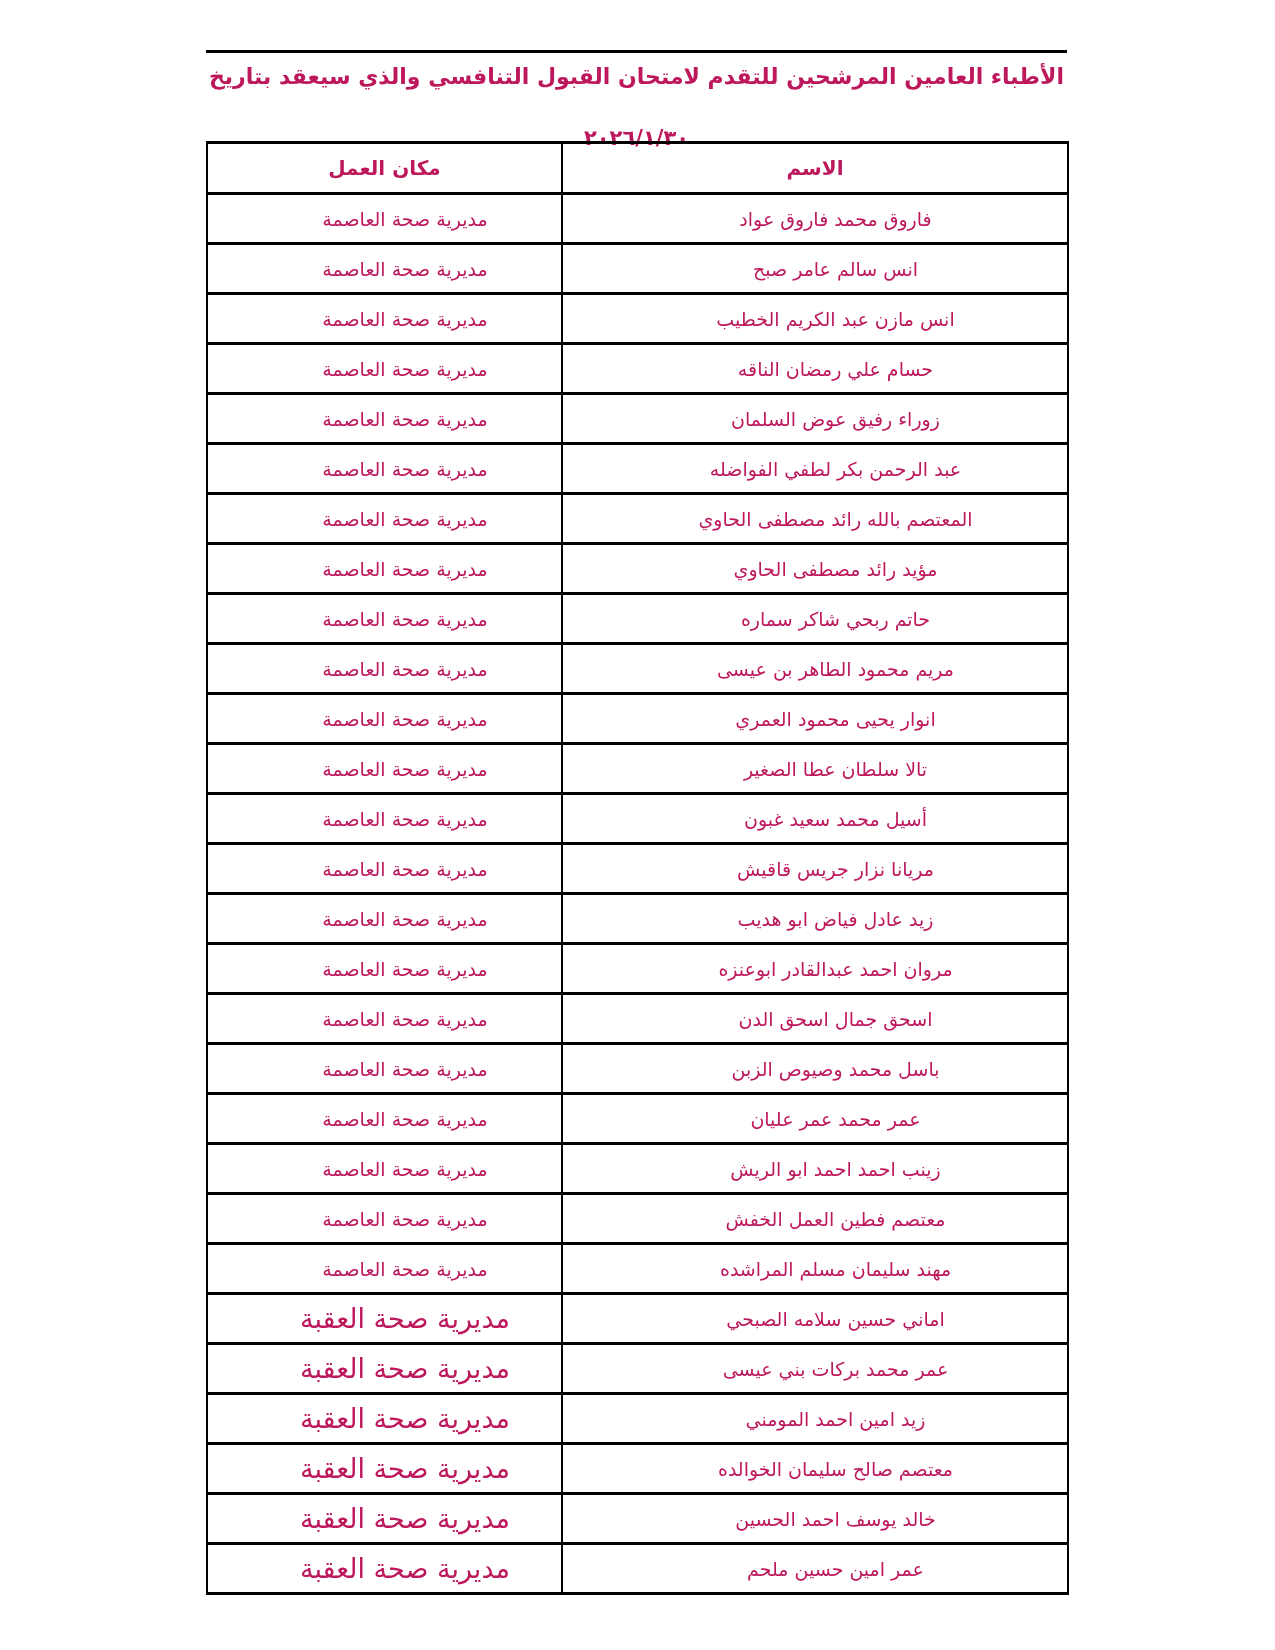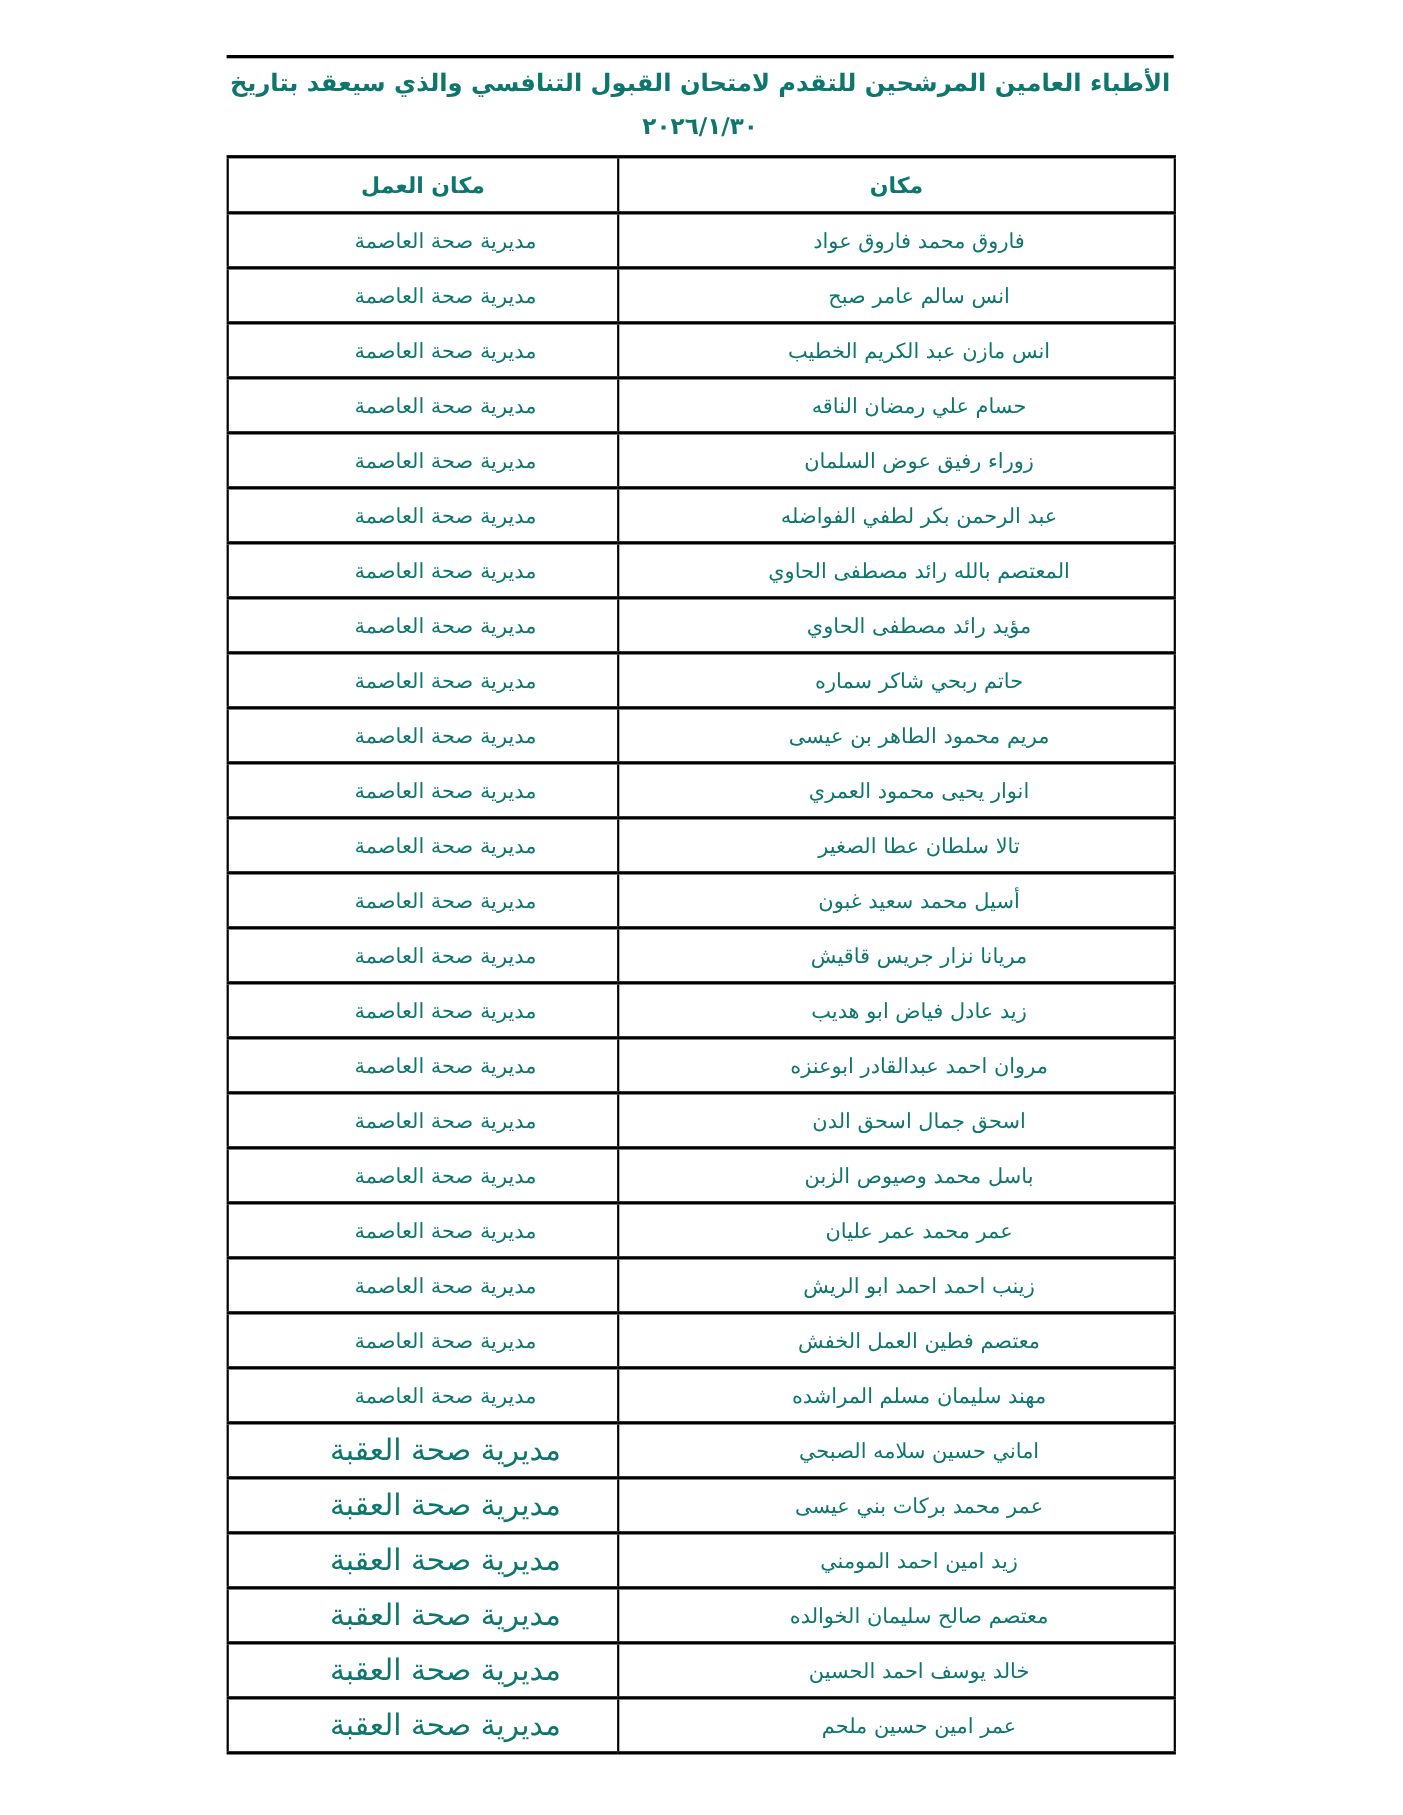"الأطباء العامين المرشحين للتقدم لامتحان" .page { color: #0f766e -> #be185d }
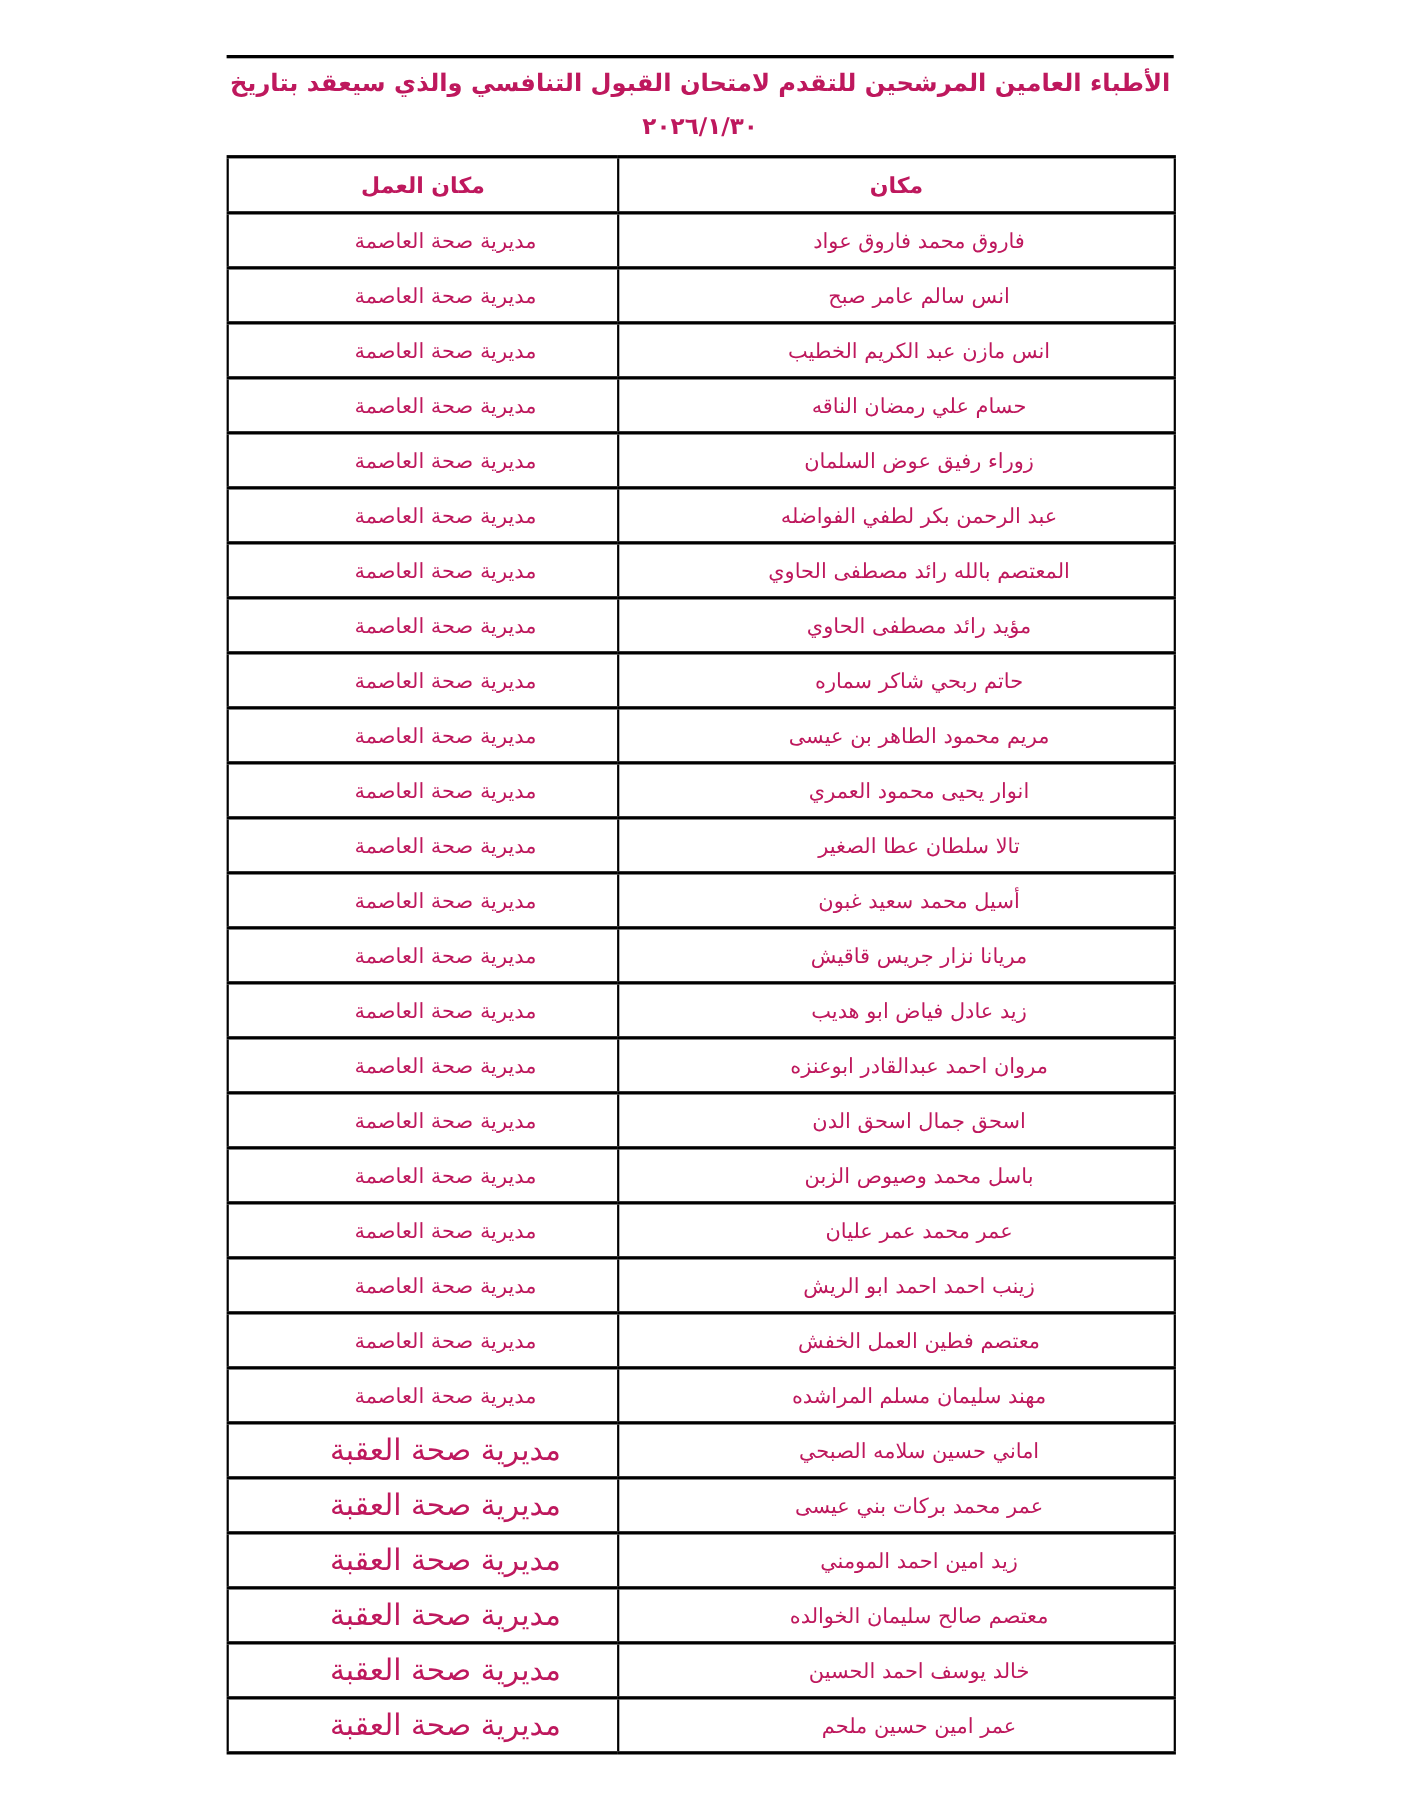"٢٠٢٦/١/٣٠" .doc-title .date-line { margin-top: none -> 23px }
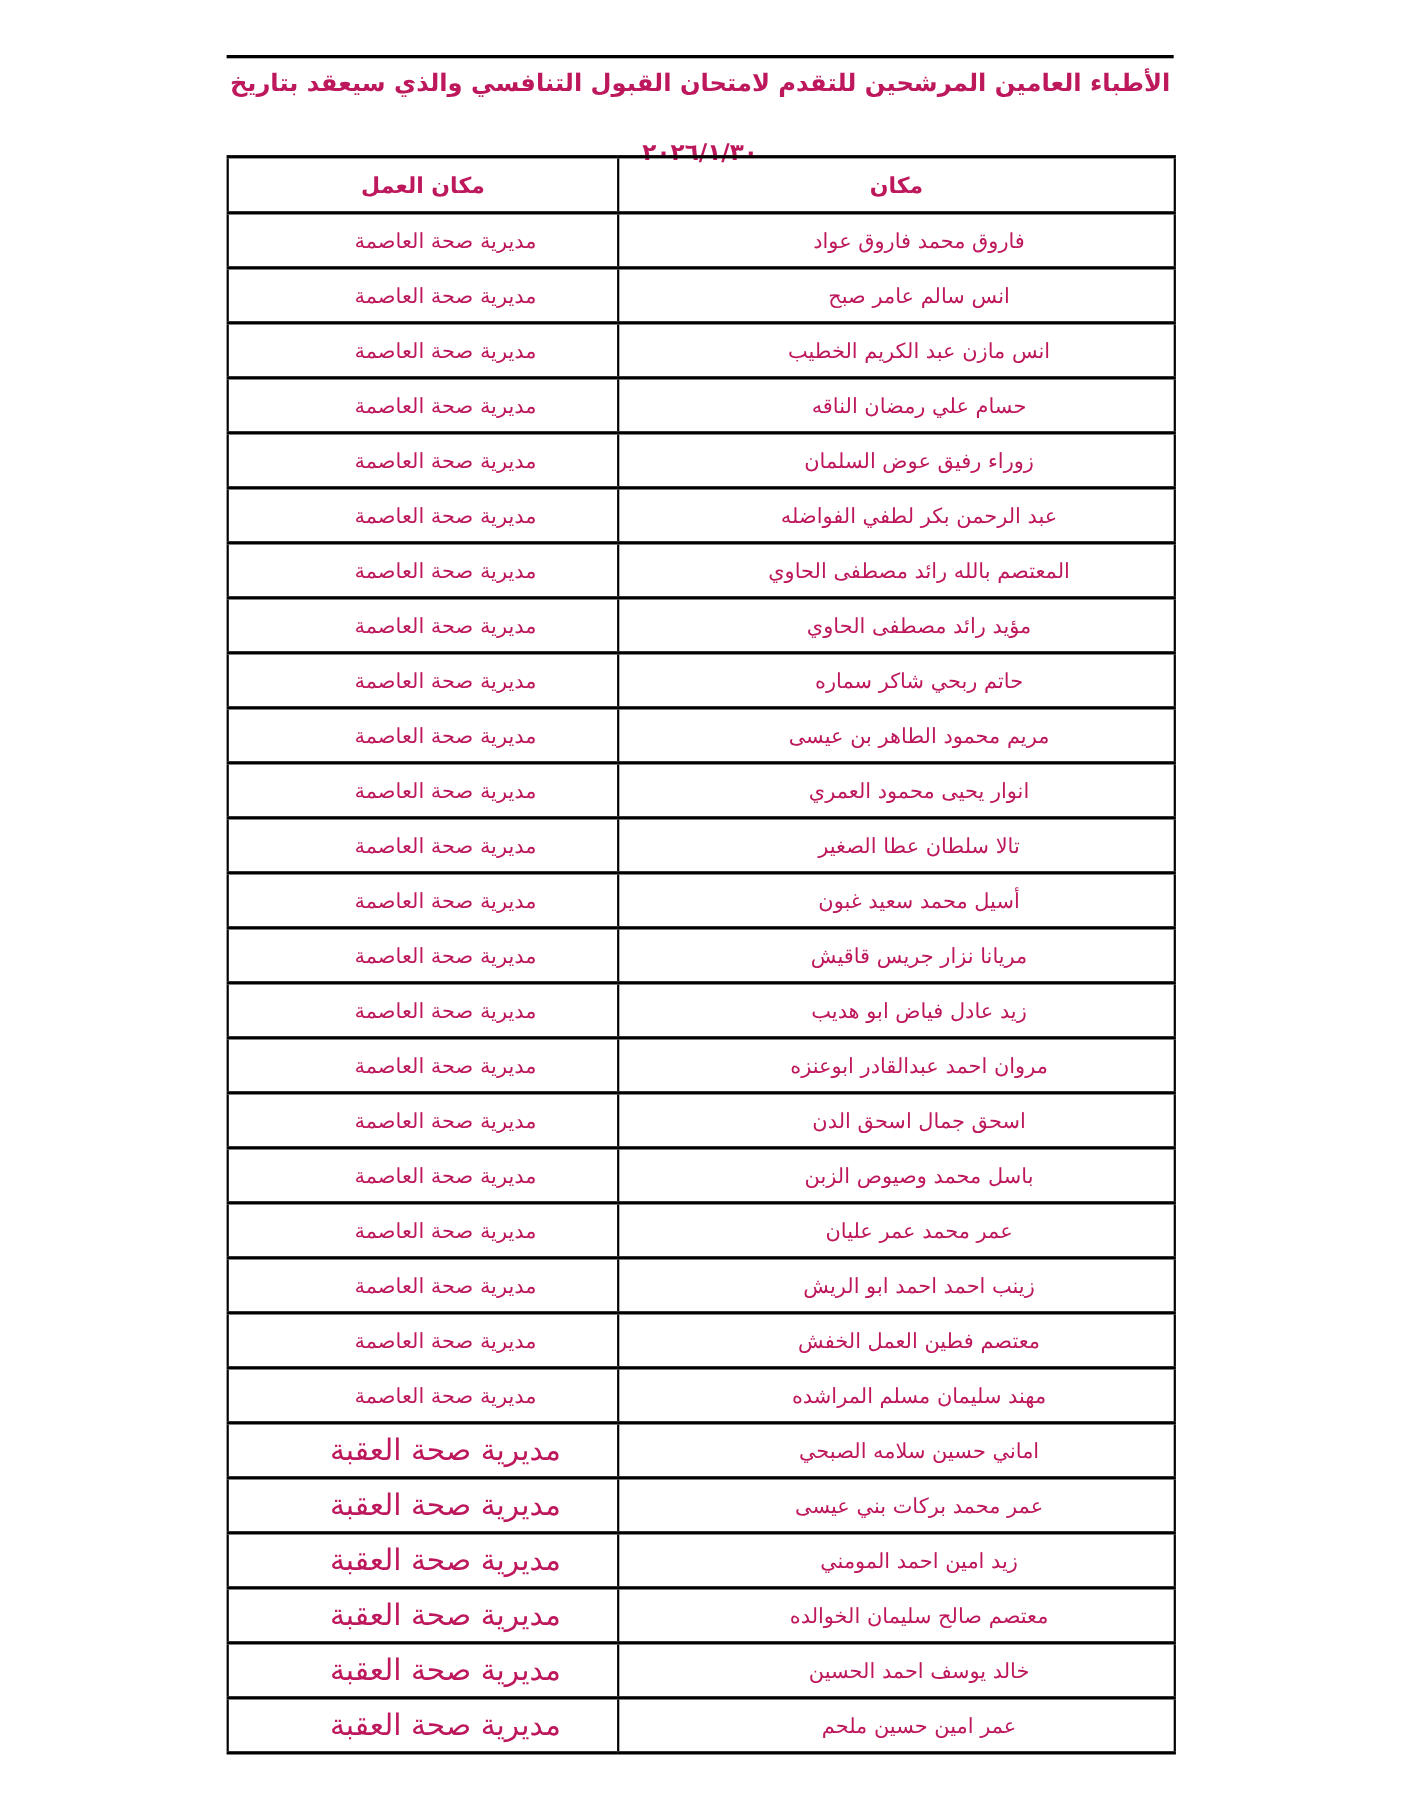"مكان" th { text: مكان -> الاسم }
